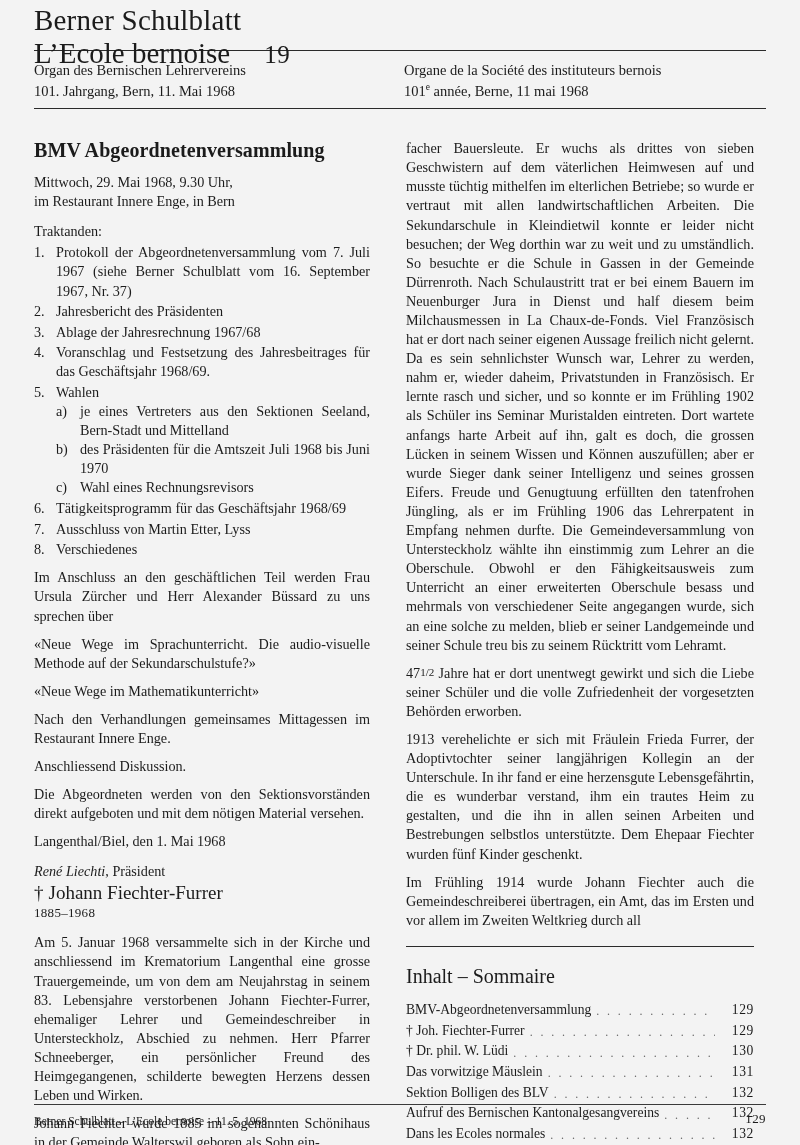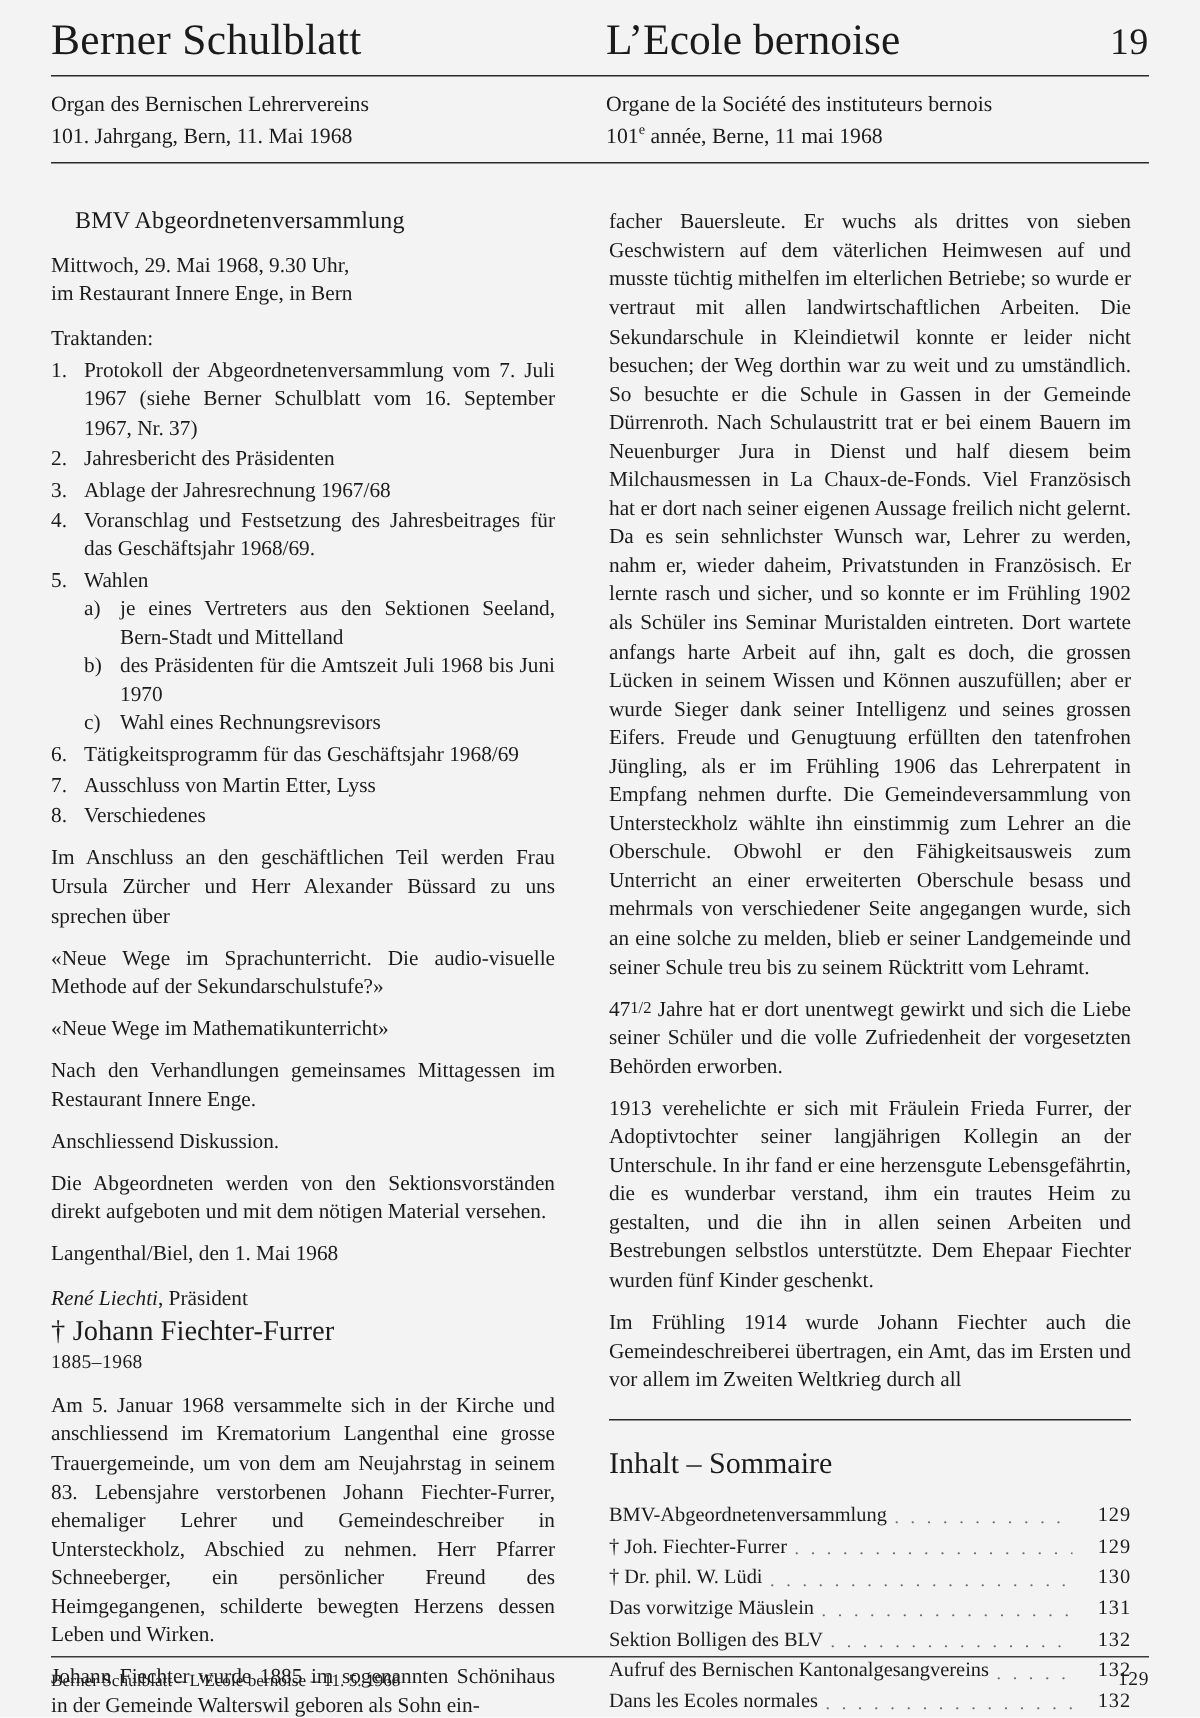"Berner Schulblatt" .masthead { align-items: center -> flex-start; flex-direction: none -> column }
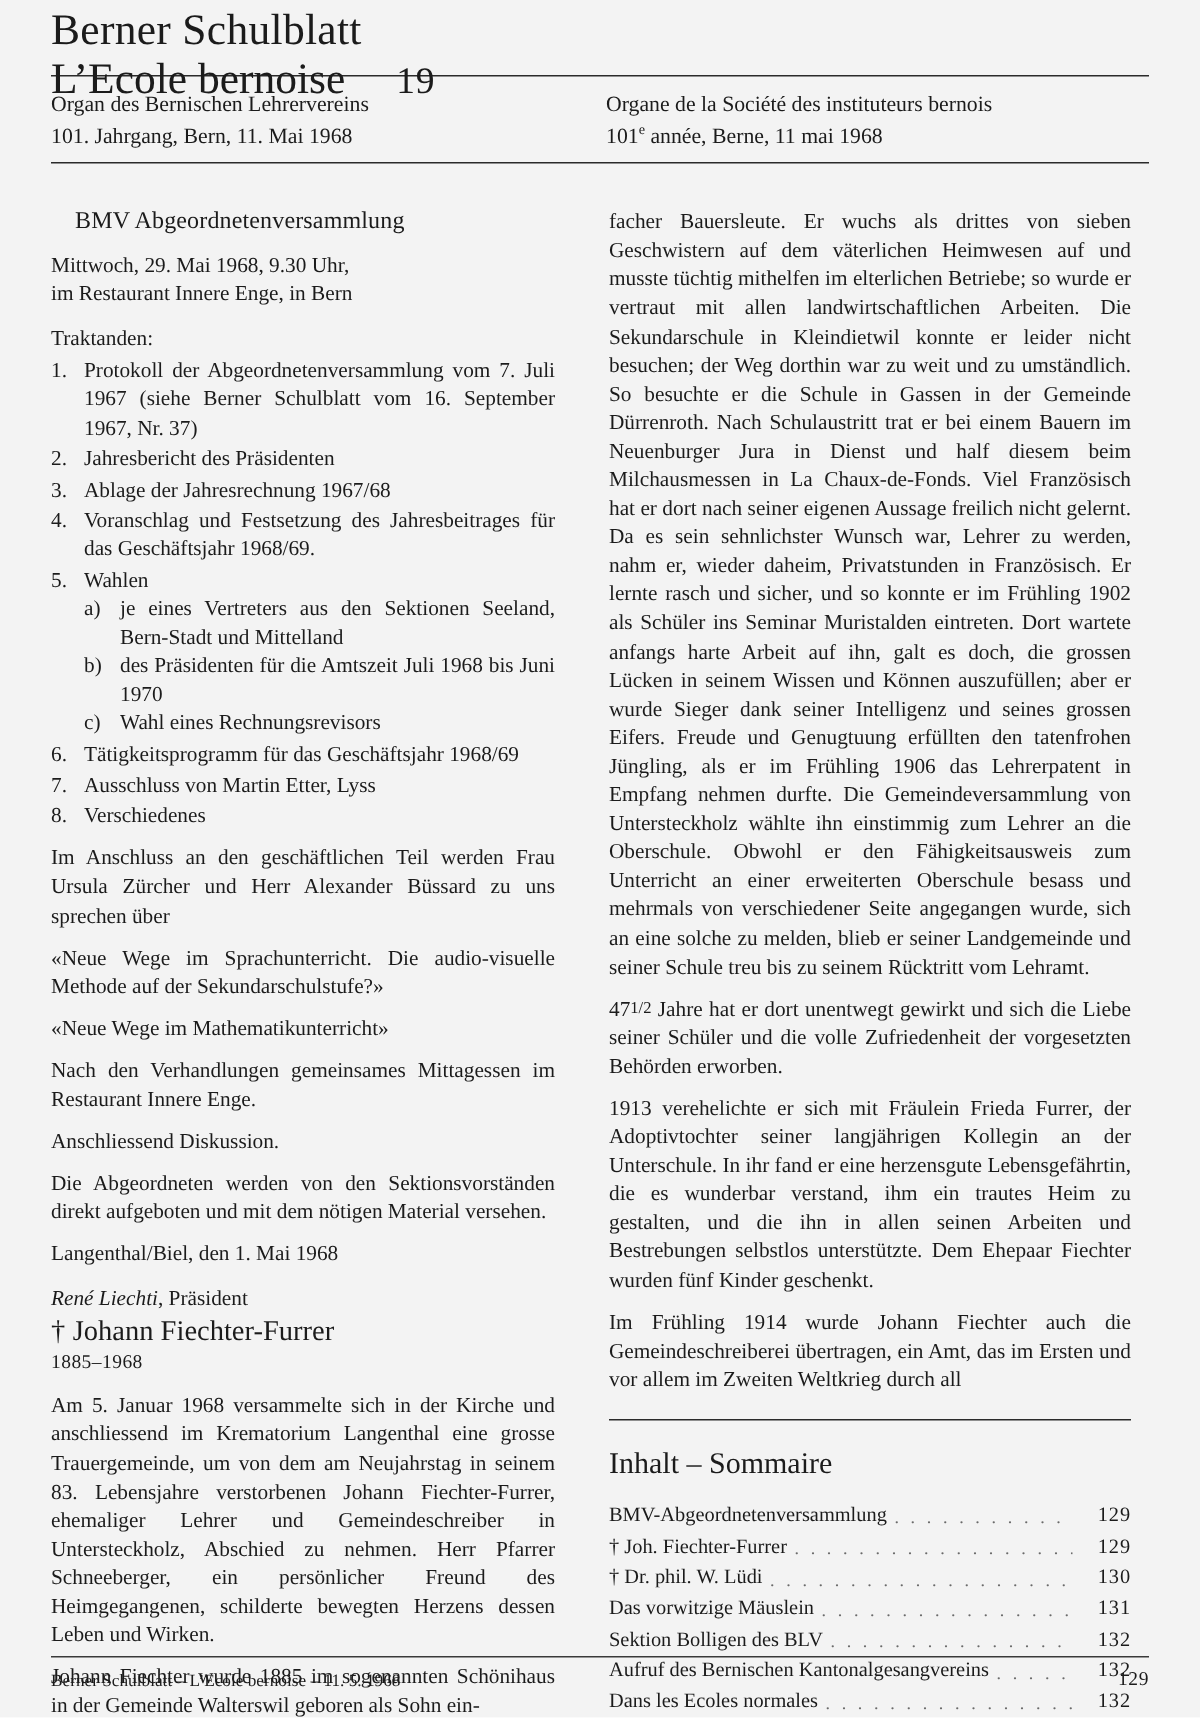"BMV Abgeordnetenversammlung" h1.section-title { font-size: 16px -> 20px; font-weight: normal -> bold; margin: 0 0 11px 16px -> 0 0 11px 0 }
